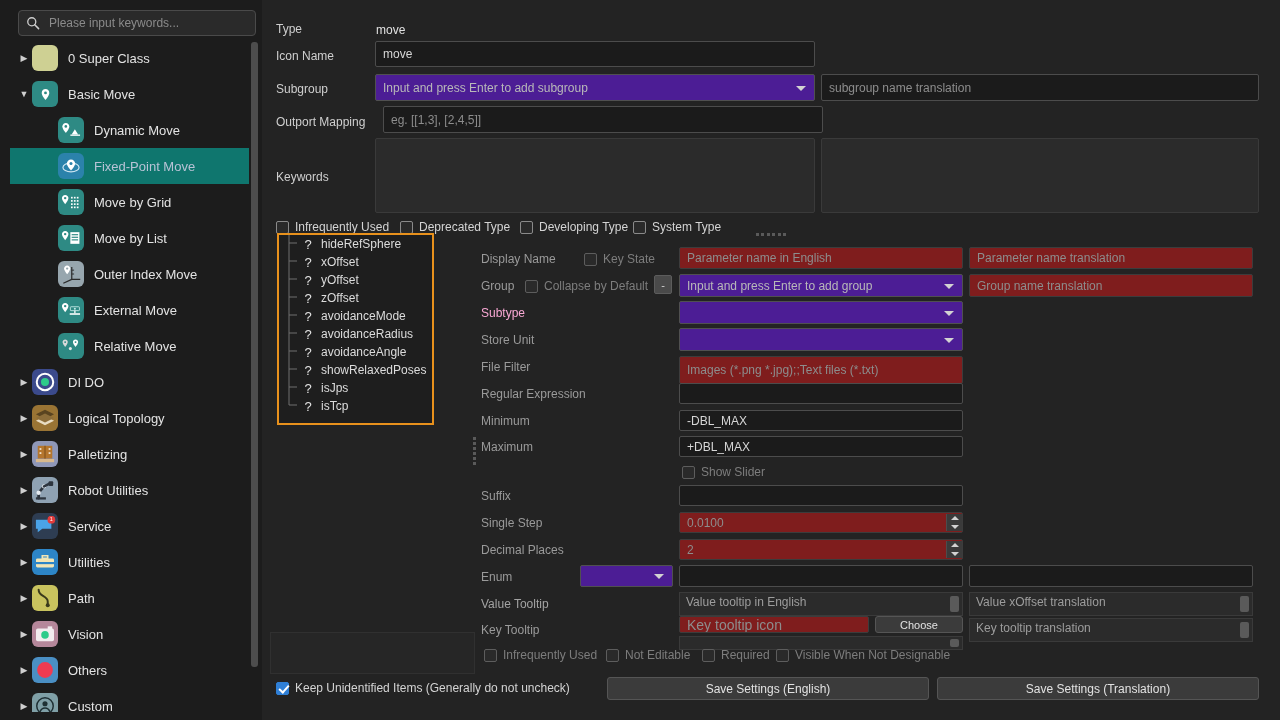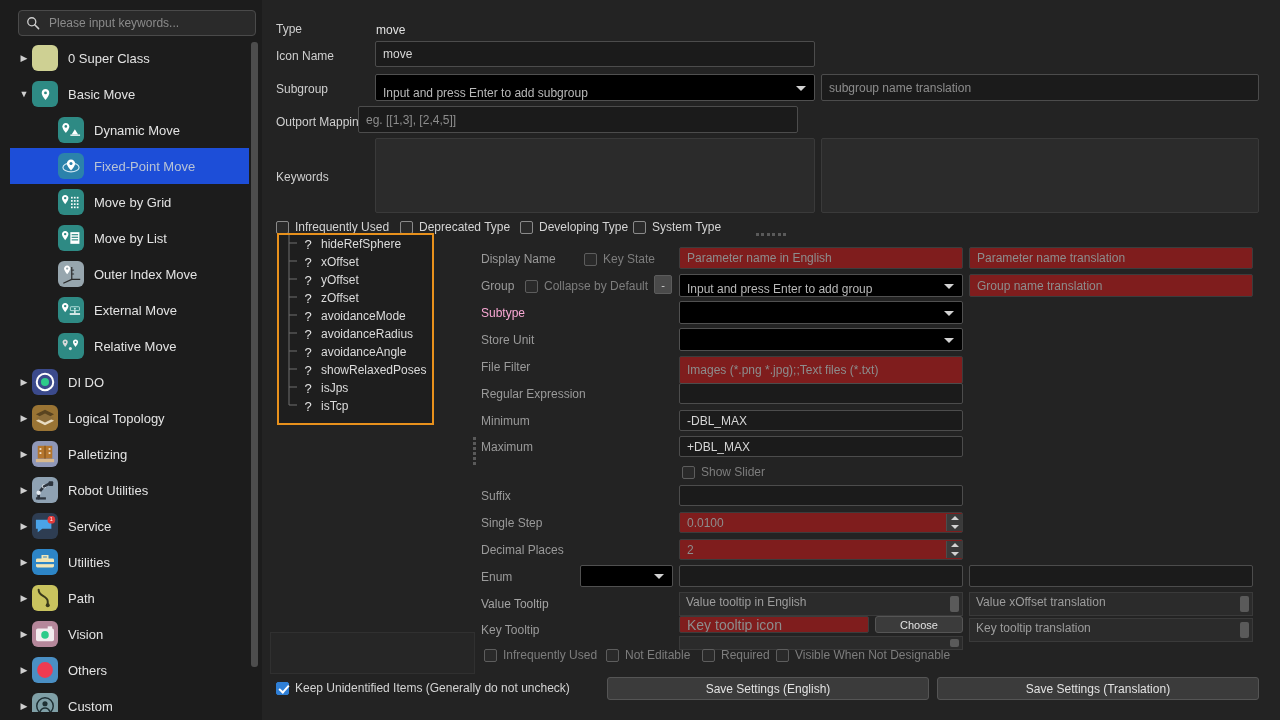"Input and press Enter to" .combo { align-items: flex-end -> center; background: #000000 -> #4c1d95 }
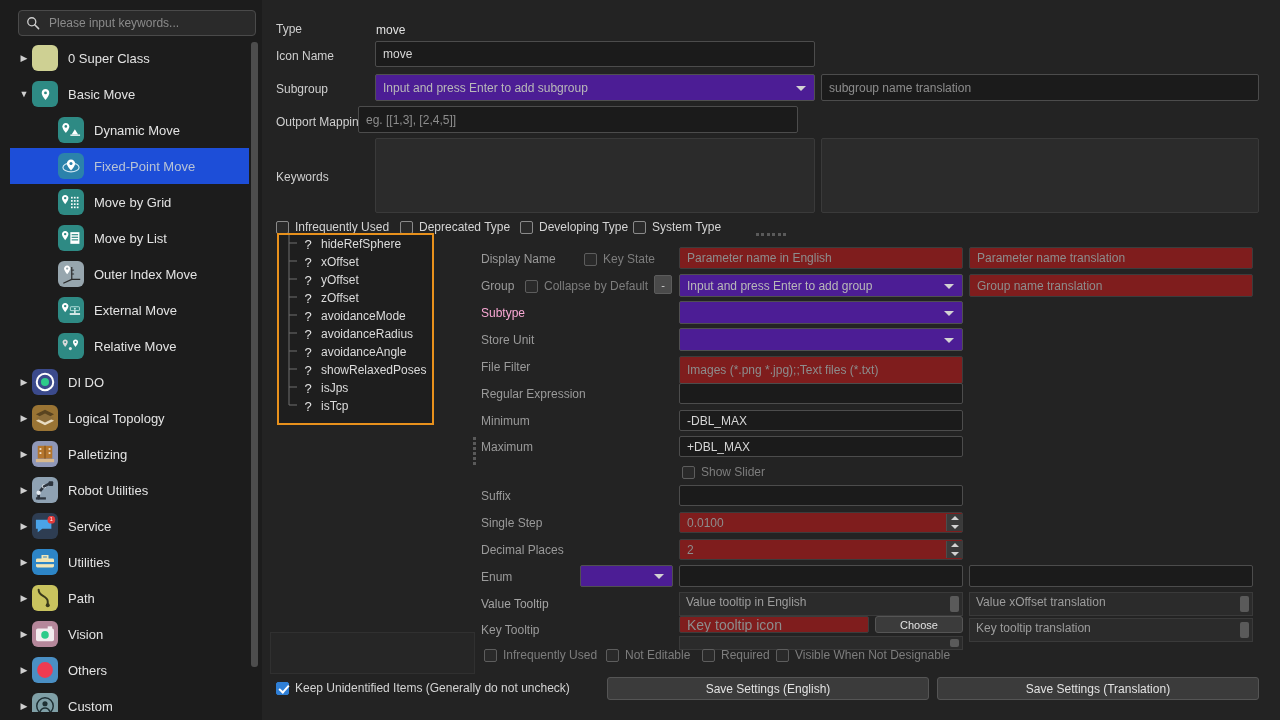"eg. [[1,3], [2,4,5]]" input.ti { left: 96px -> 121px }
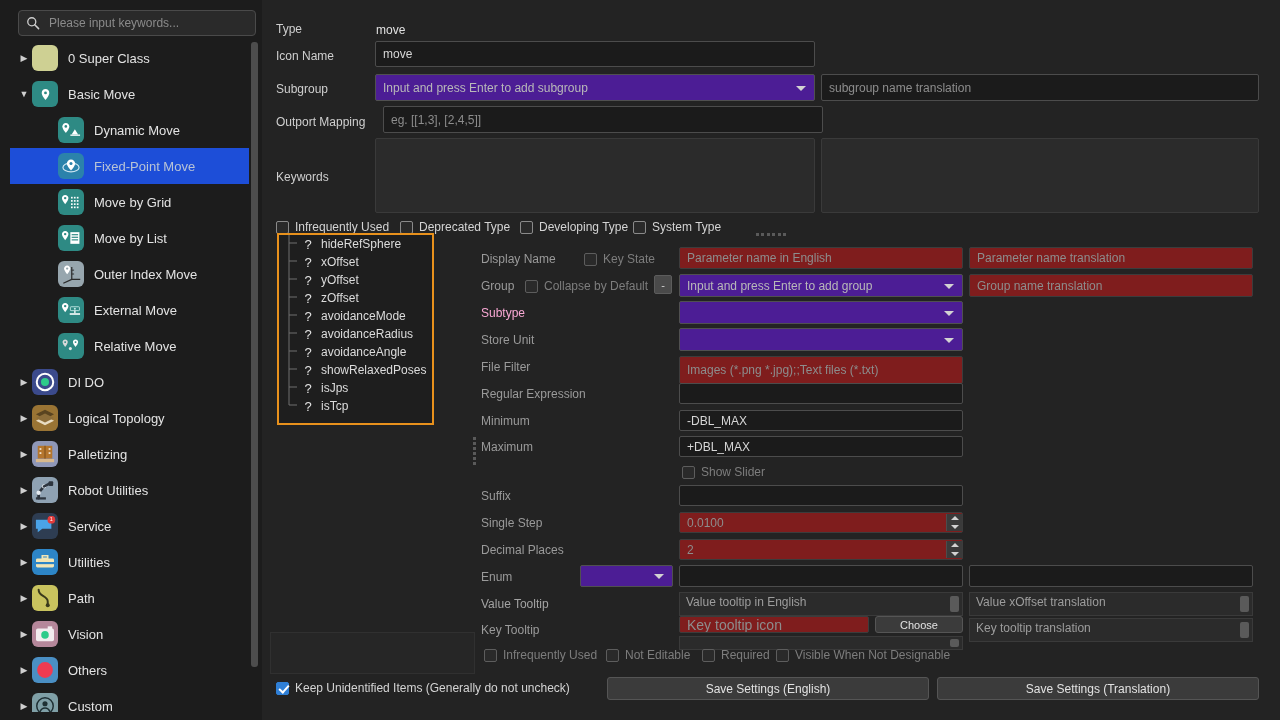"Fixed-Point Move" .tree-row.selected { background: #1d4ed8 -> #0f766e }
